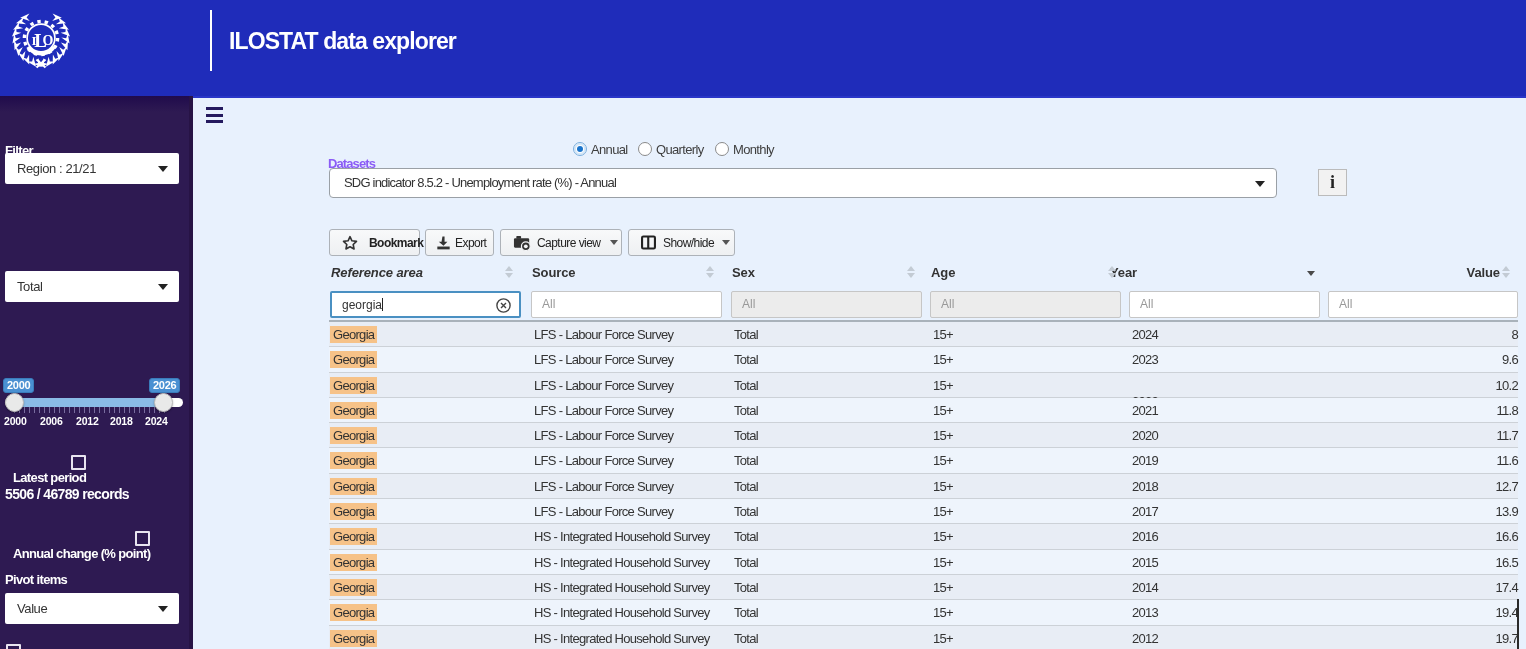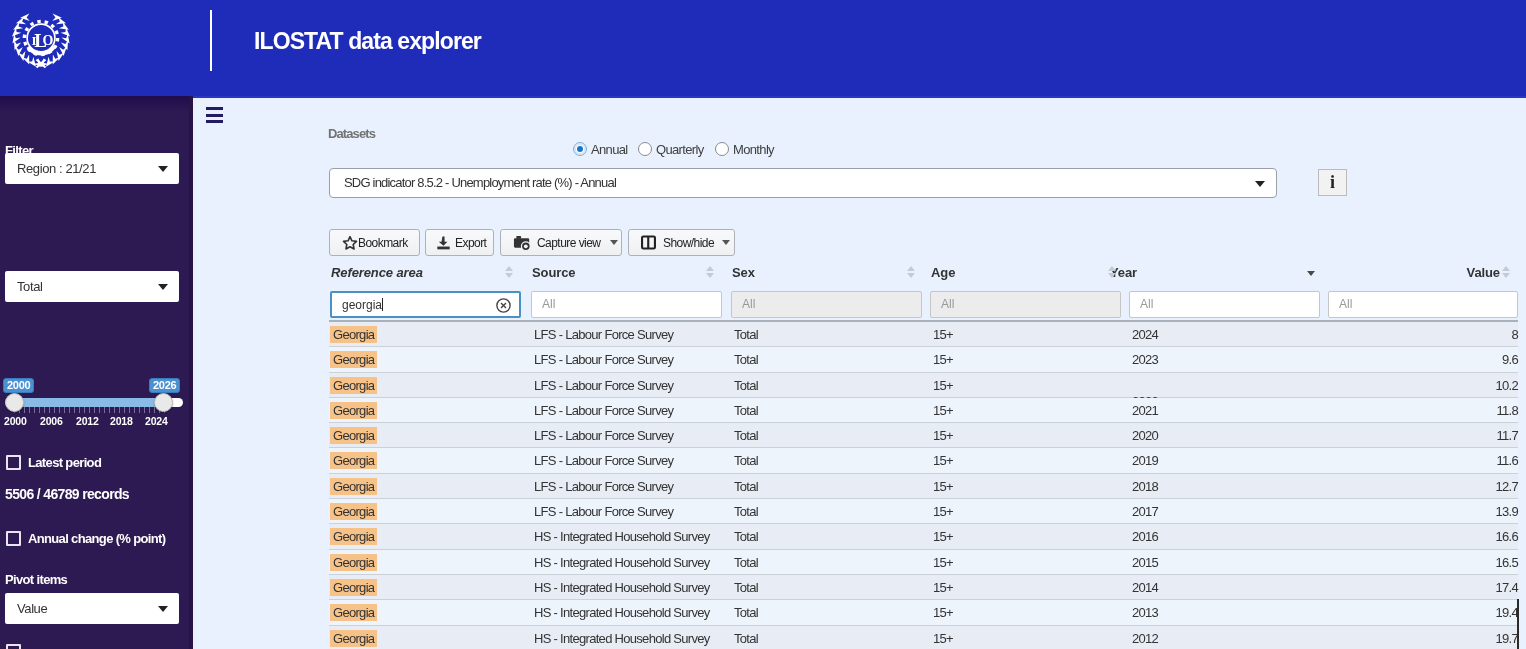"ILOSTAT data explorer" #hdr .title { margin-left: 25px -> none }
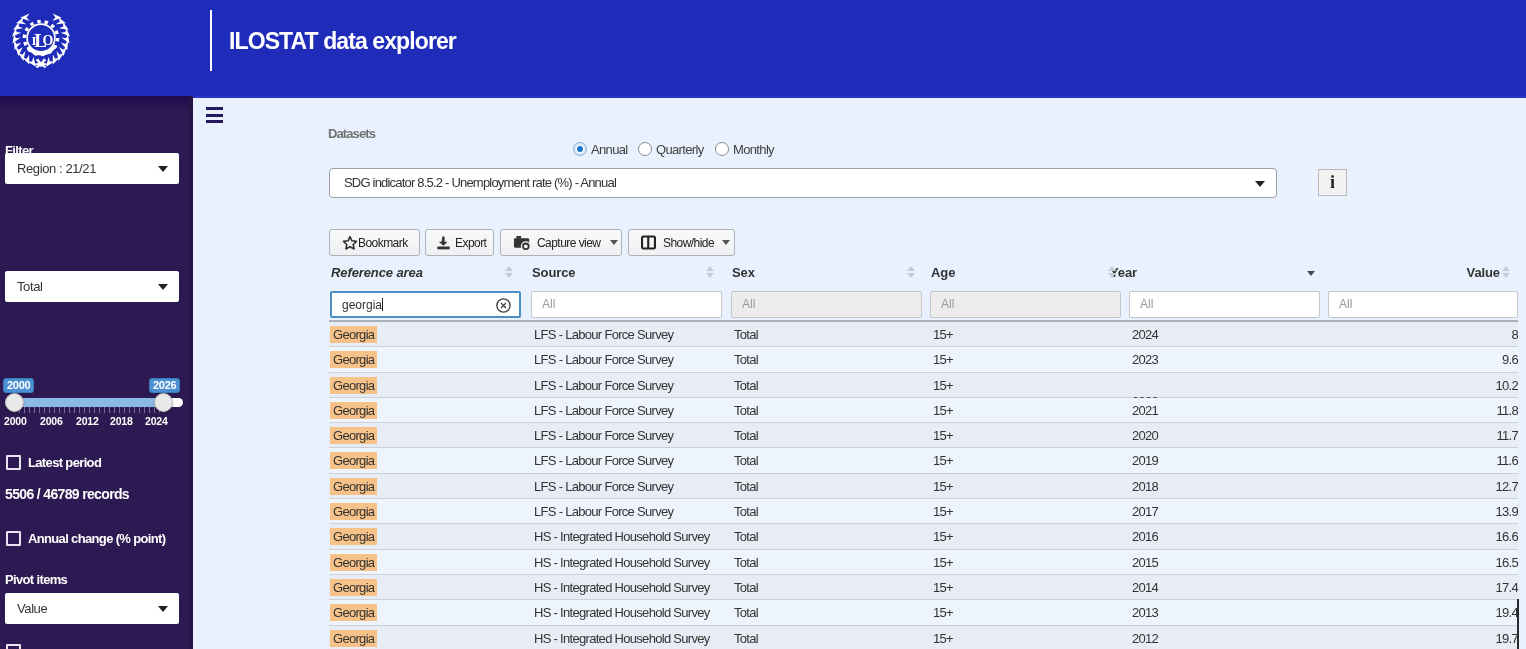"Datasets" #datasets { color: #737373 -> #8b5cf6; top: 28px -> 58px }
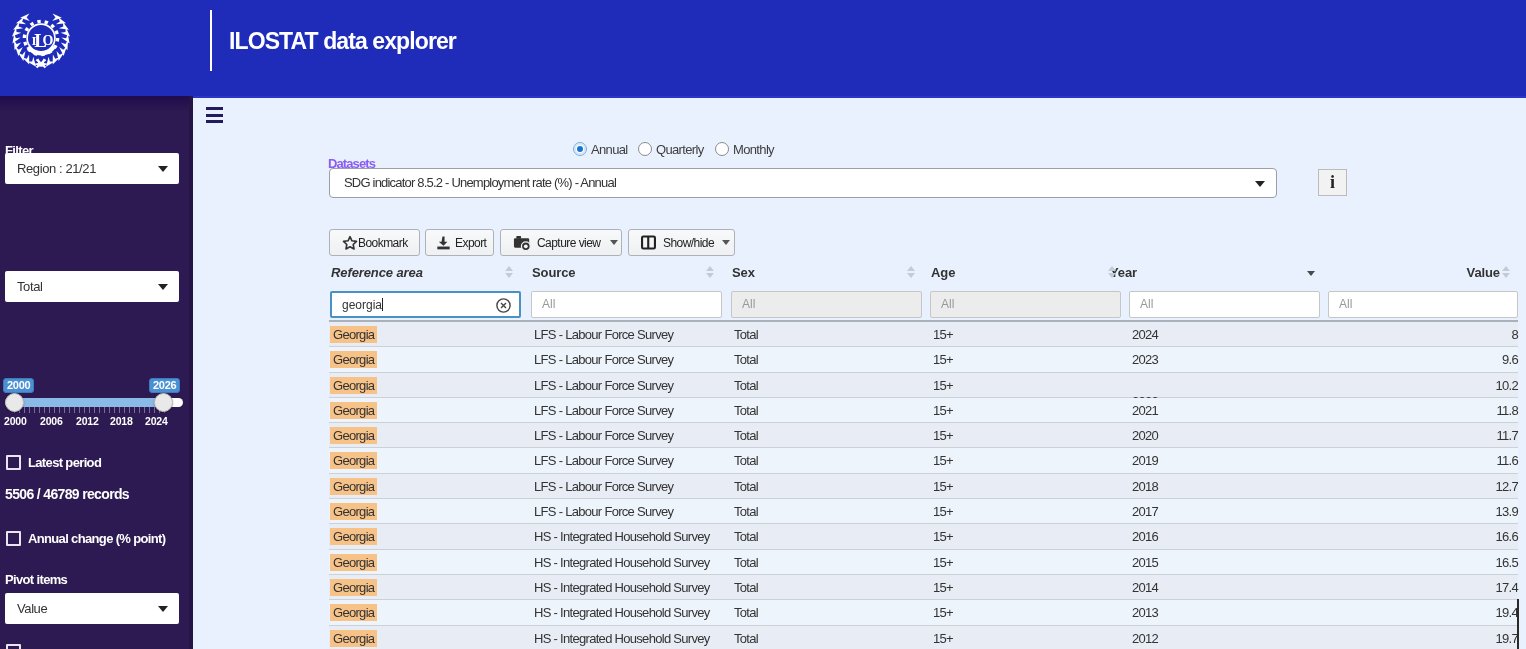"Bookmark" span.bt { font-weight: none -> bold; margin-left: 0 -> 11px }
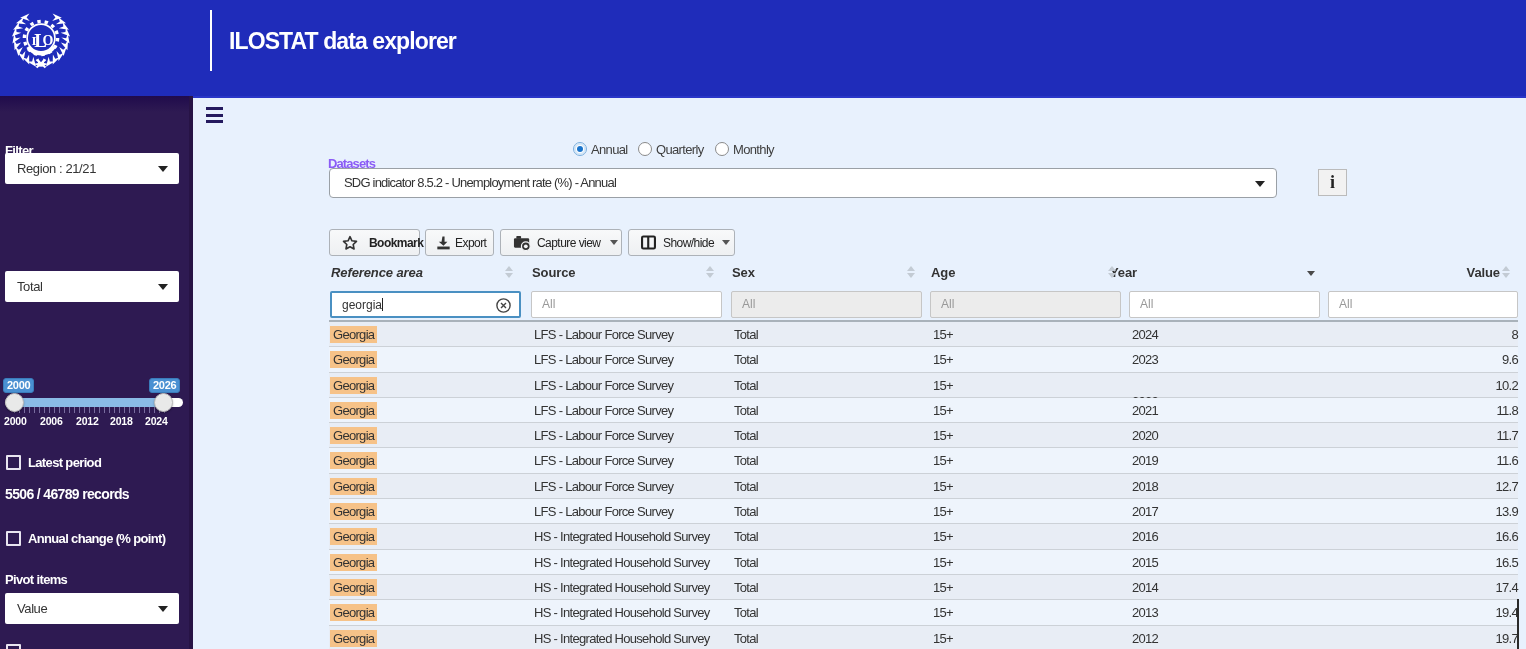"Latest period" .cbrow { flex-direction: none -> column }
